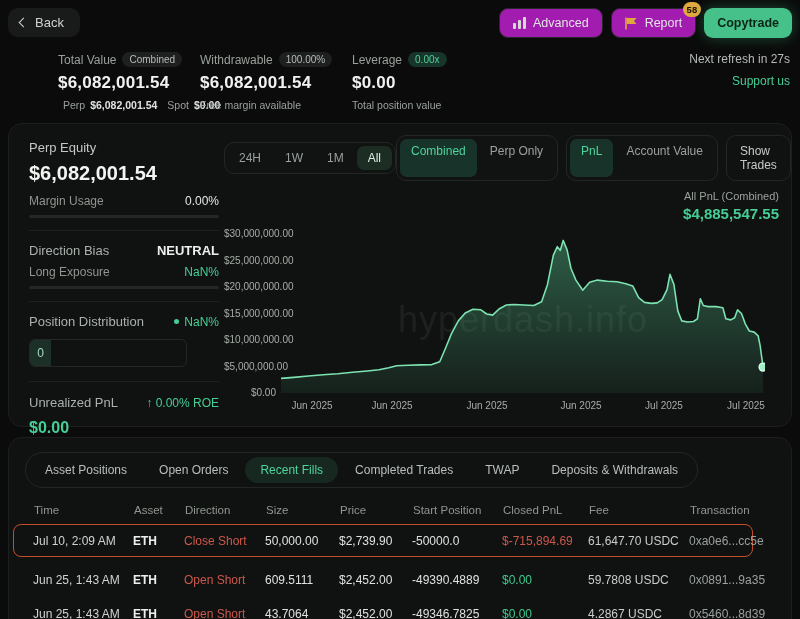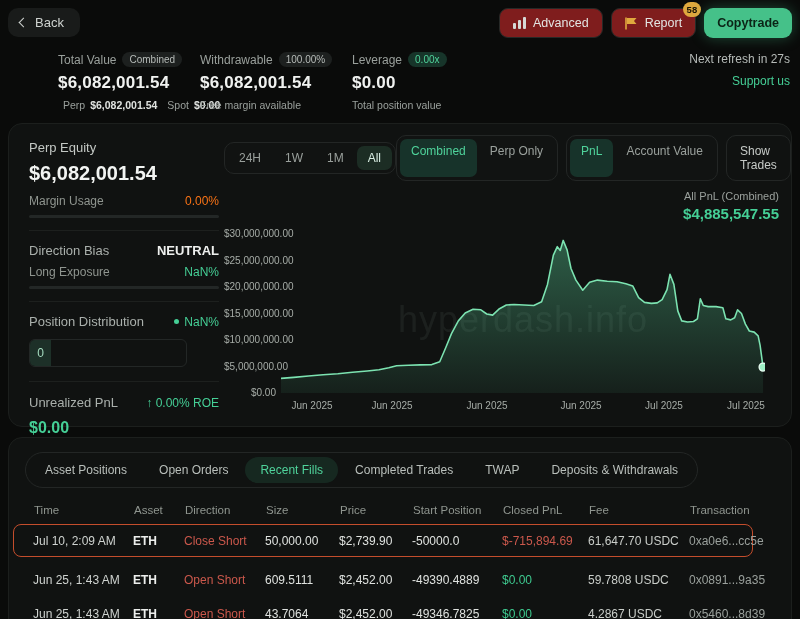"58" .tool-btn { background: #7f1d1d -> #a21caf }
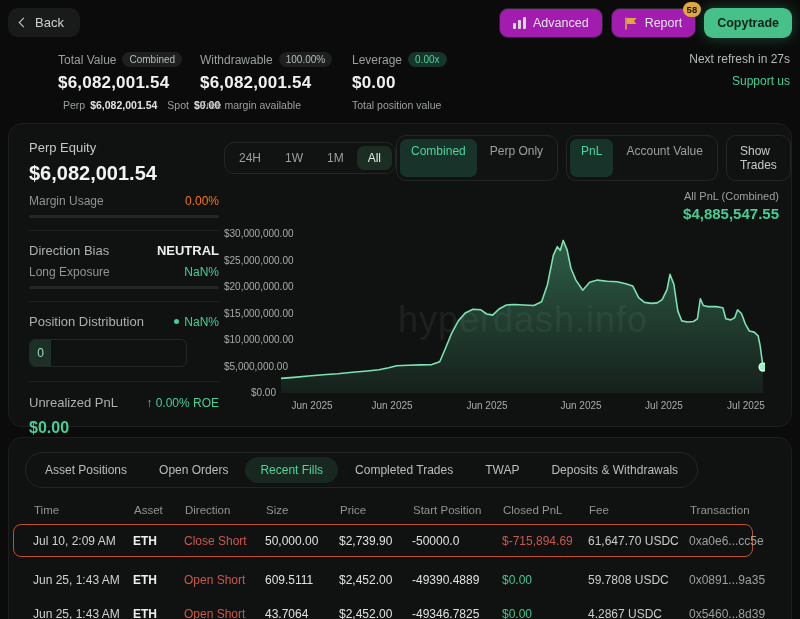"0.00%" span.lbl-sm { color: #f97316 -> #e5e5e5 }
